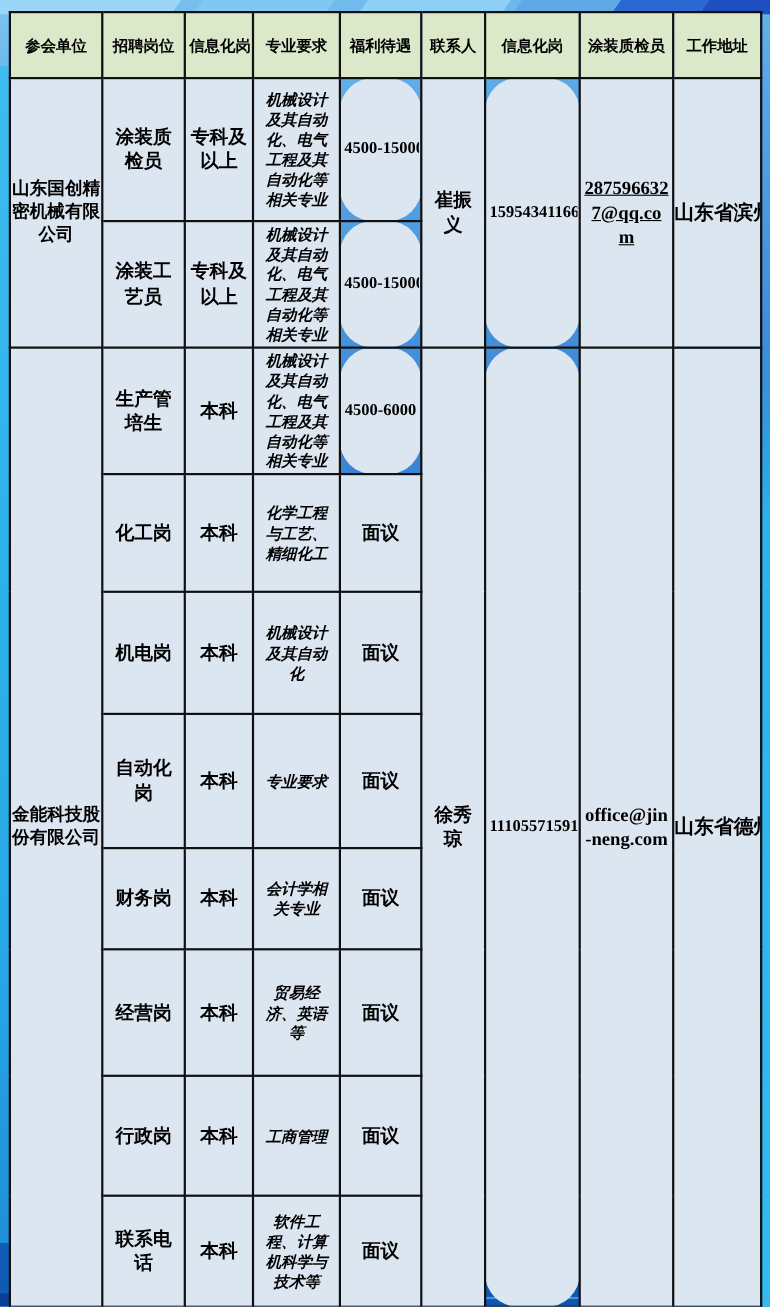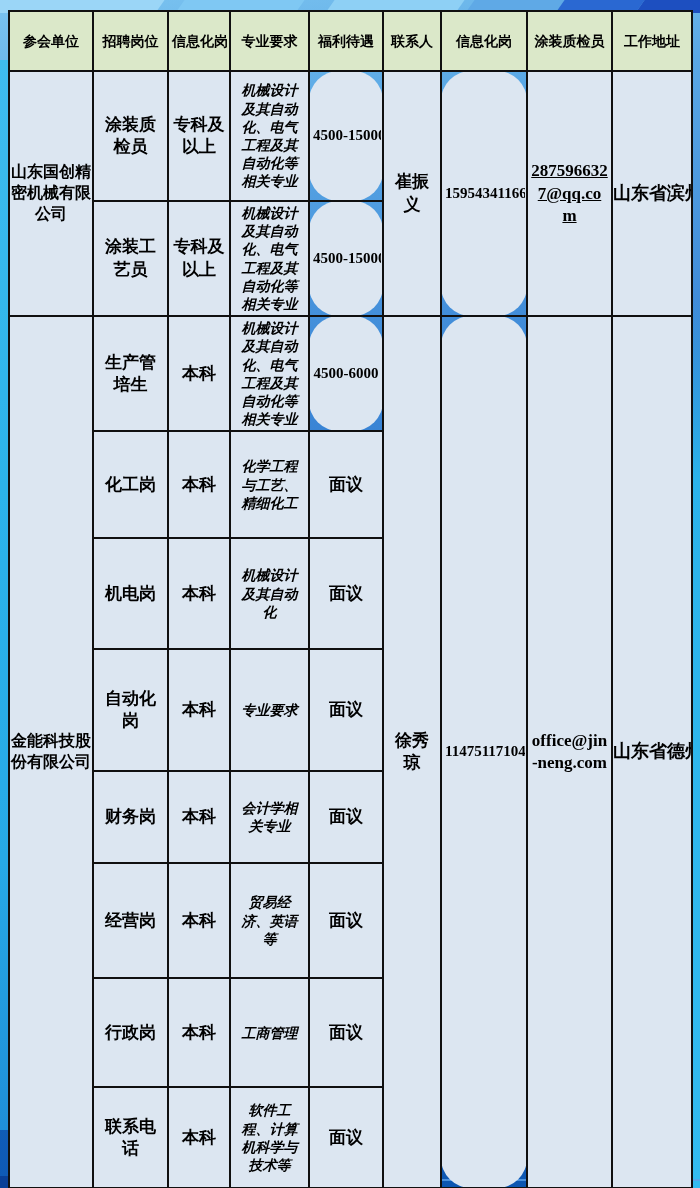"11475117104" td.num { text: 11475117104 -> 11105571591 }
